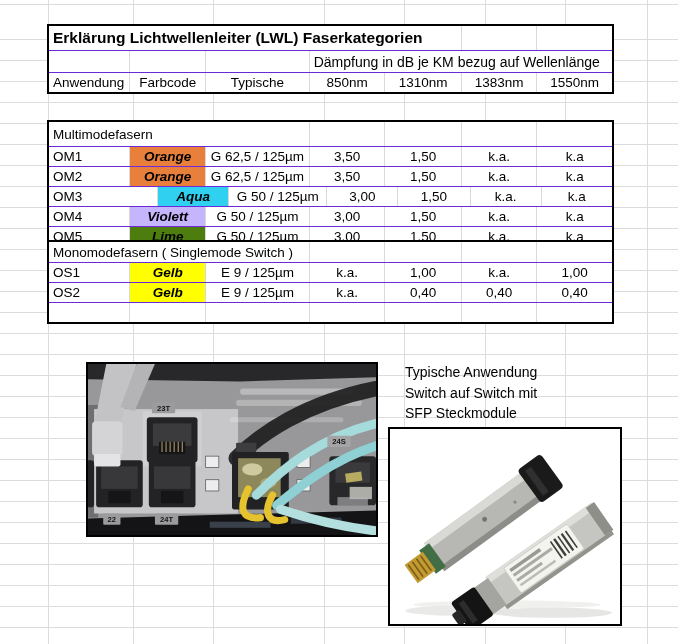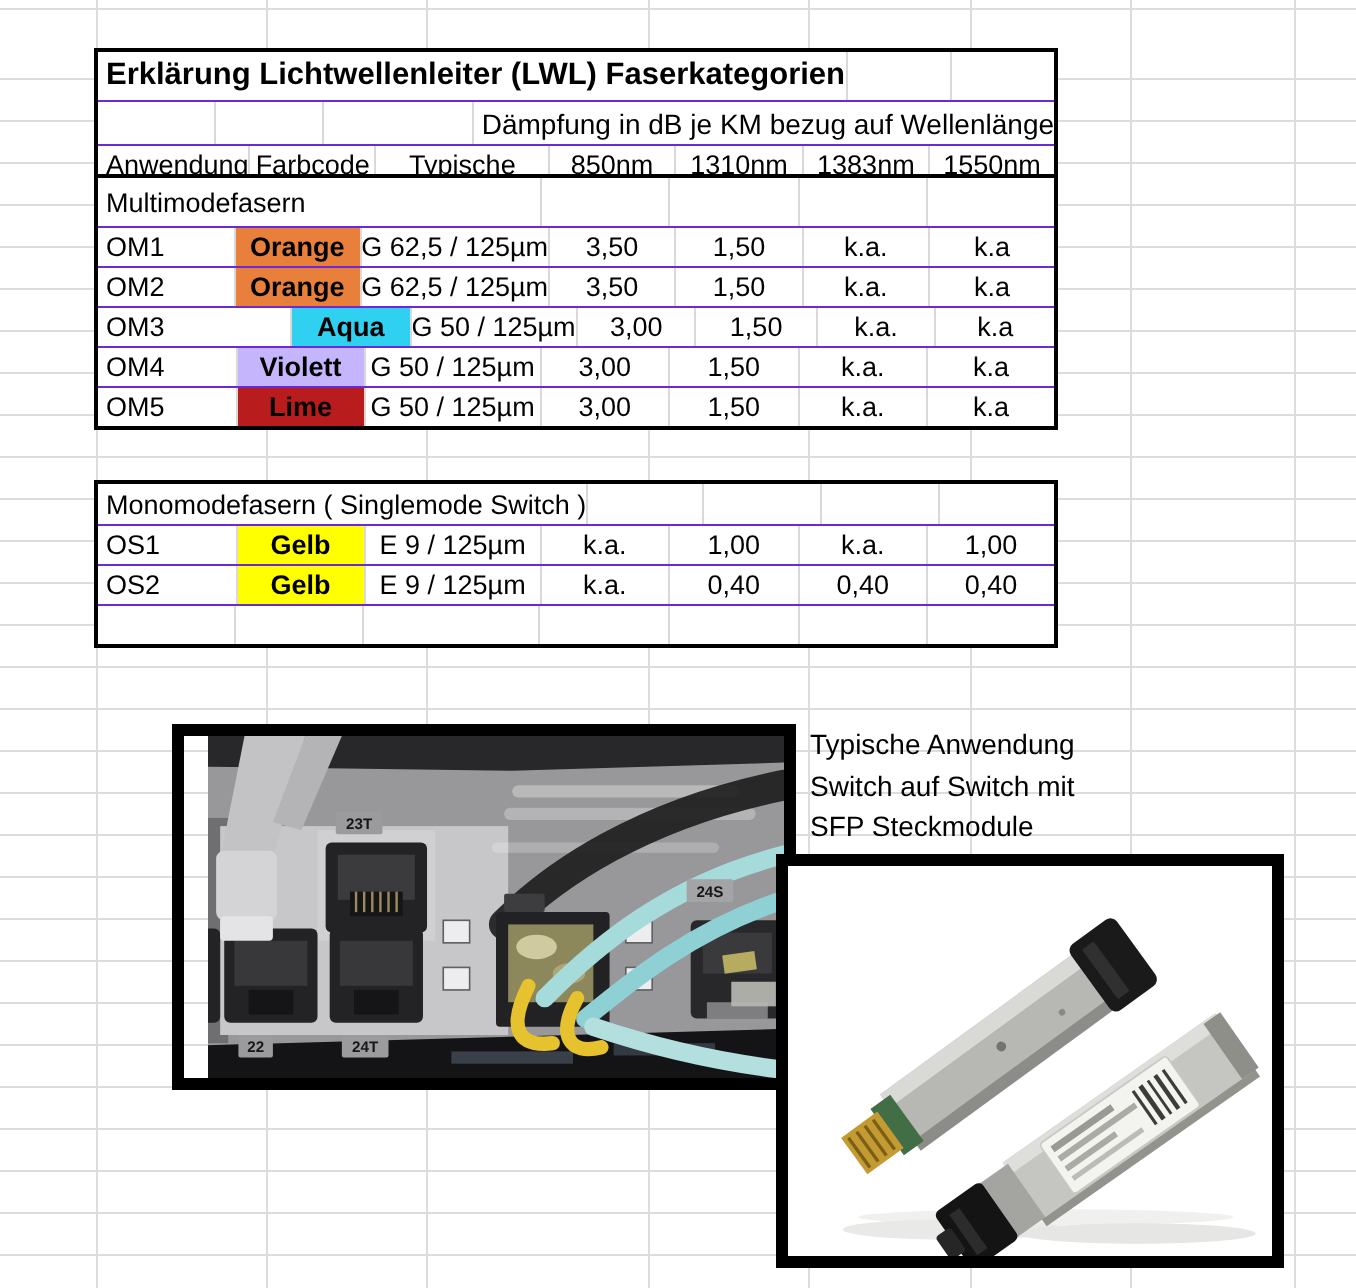"Erklärung Lichtwellenleiter (LWL)" .block { width: 482px -> 567px }
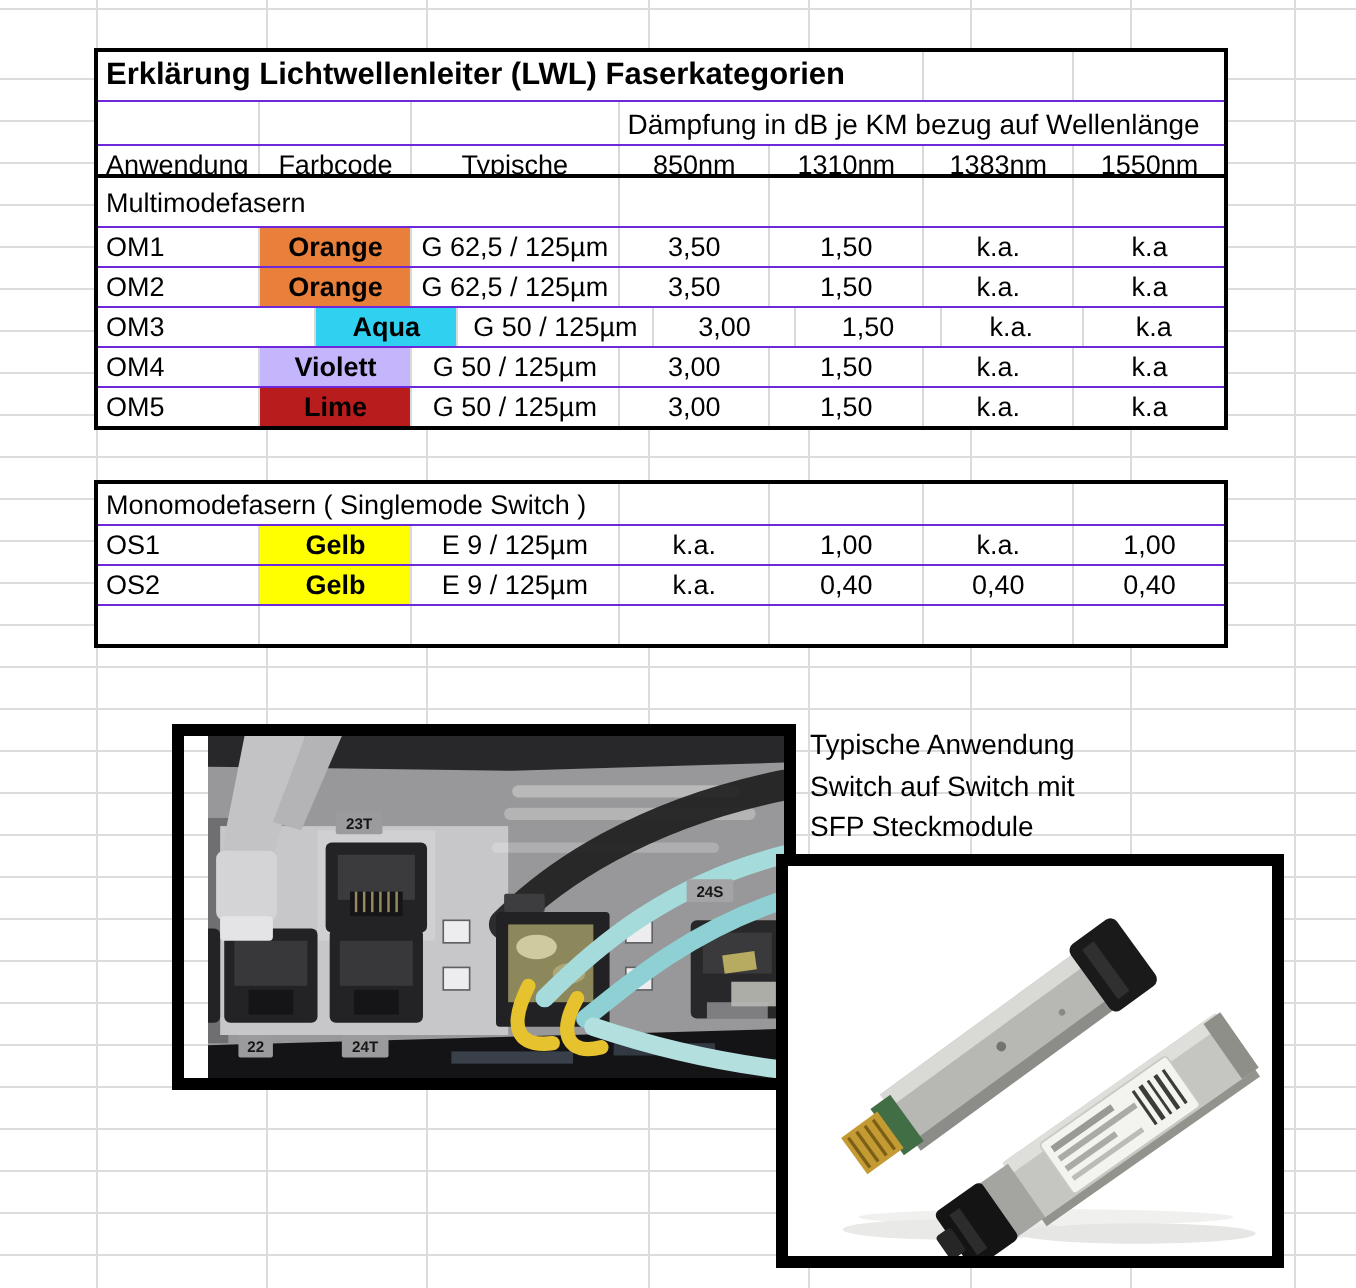"Multimodefasern" div.block { top: 87px -> 120px }
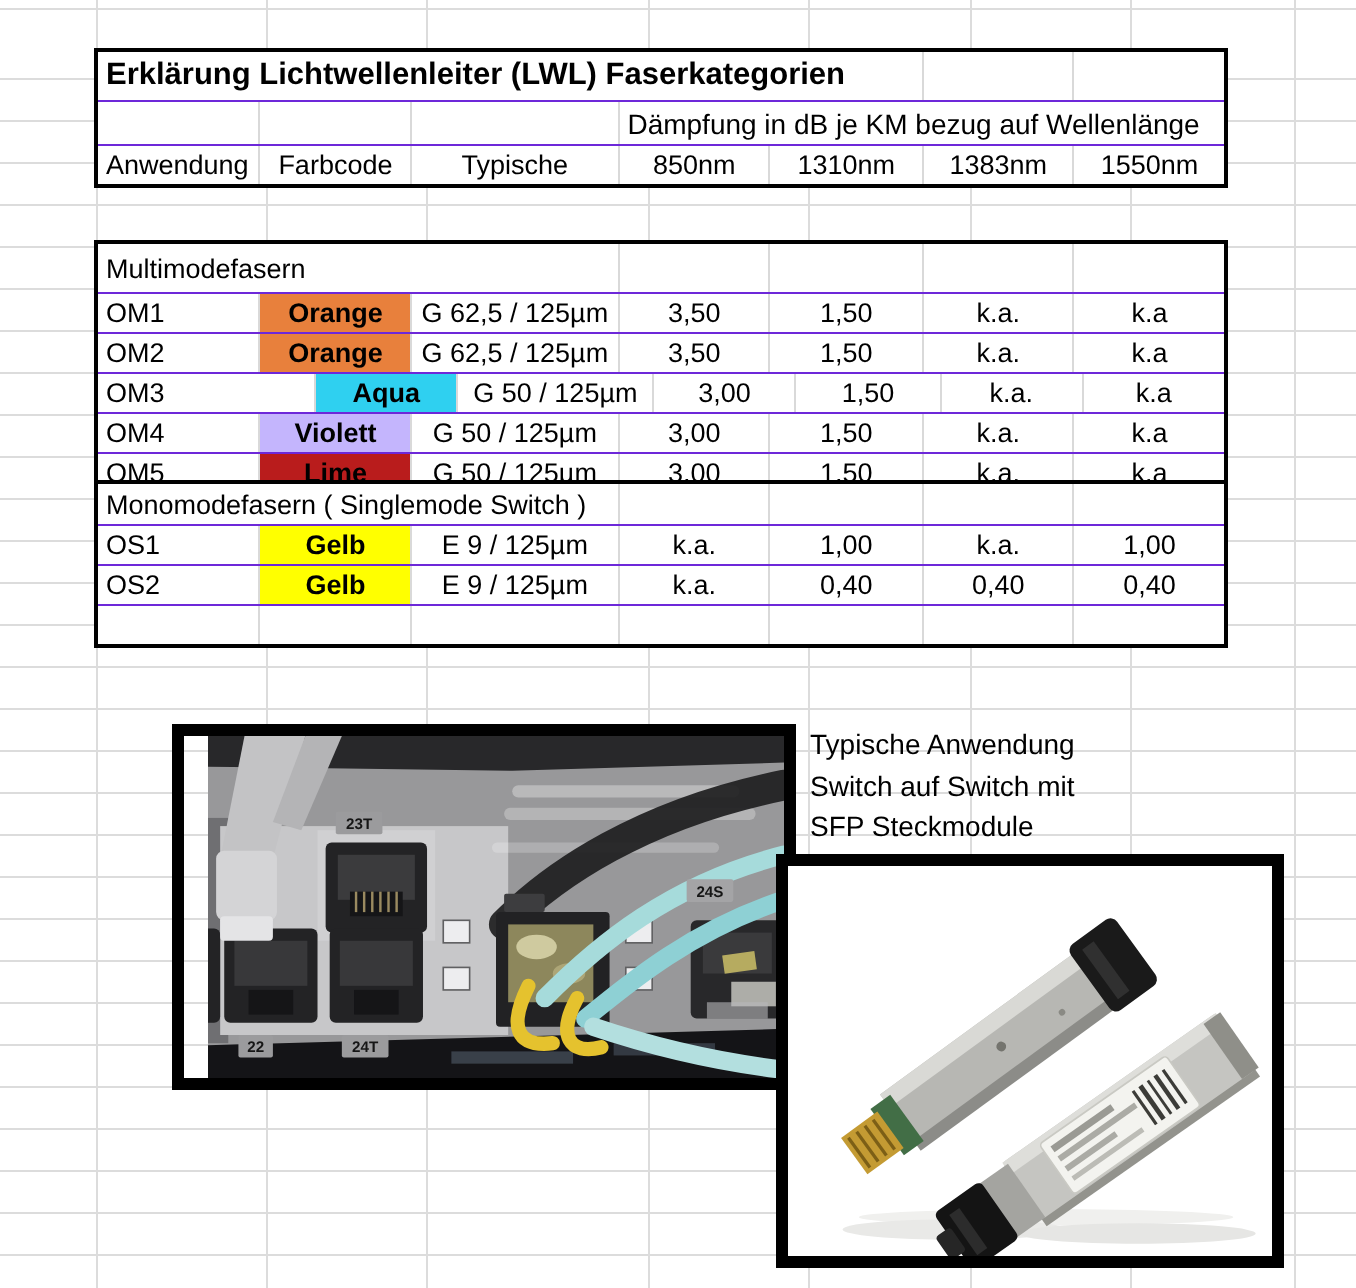"Orange" .bold { font-style: none -> italic }
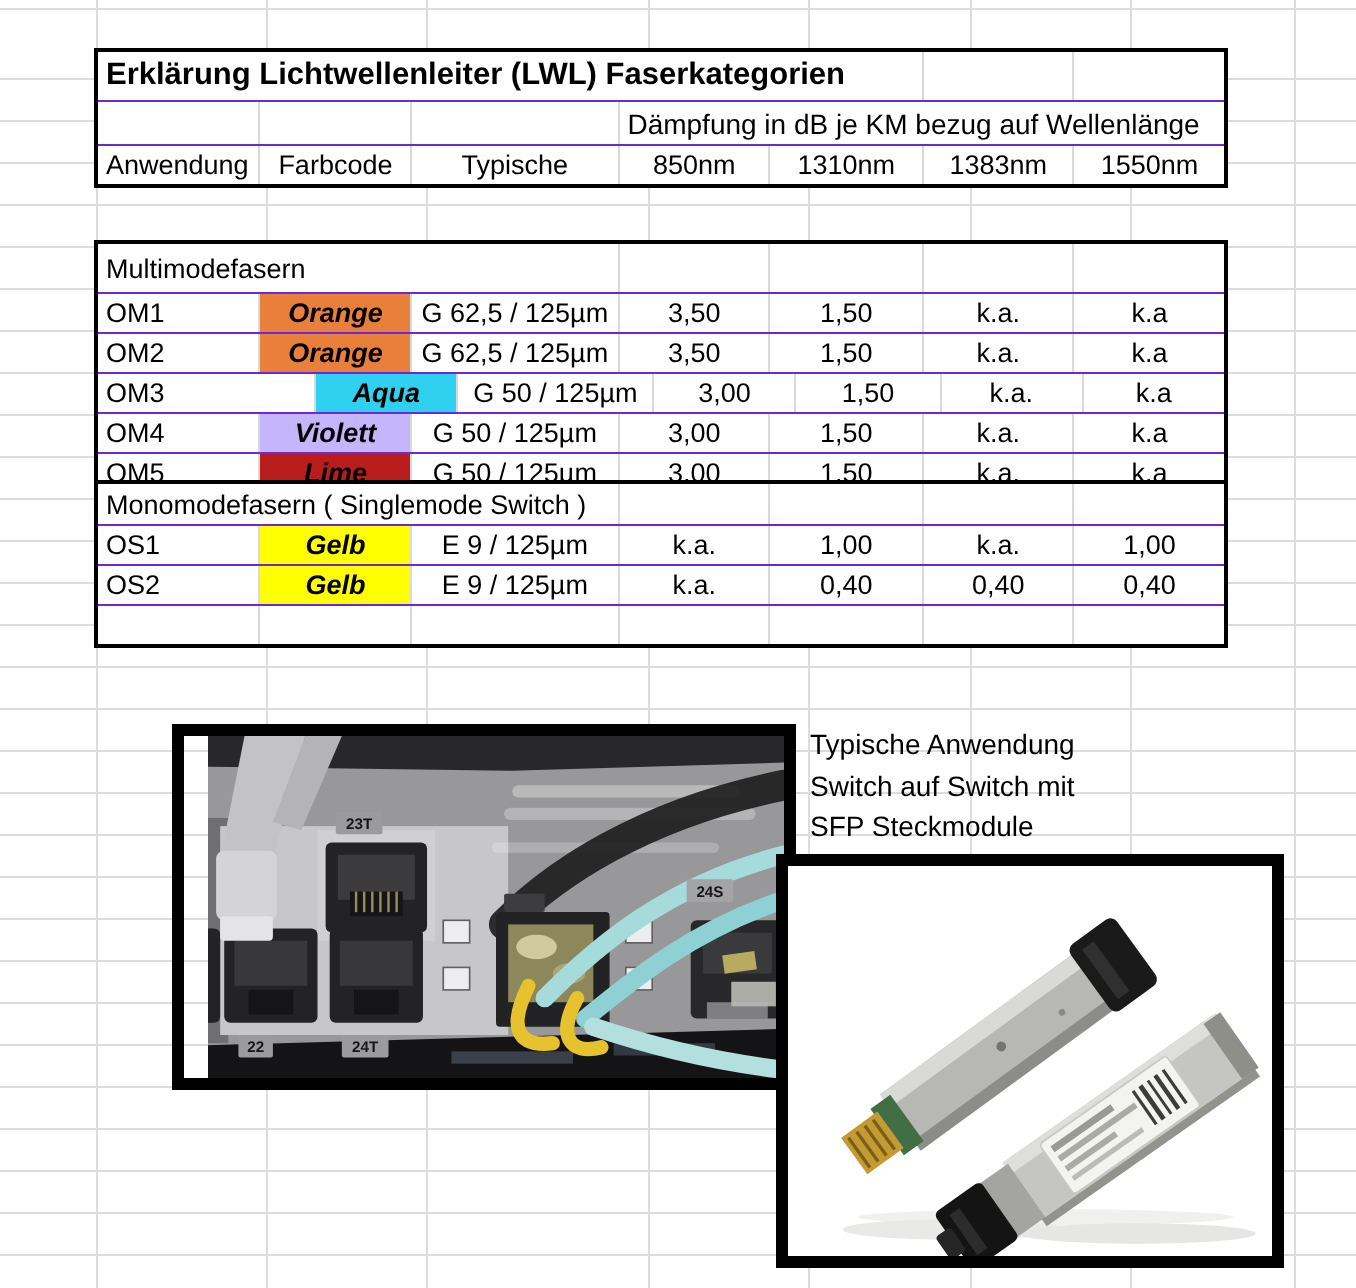"Lime" div.cell { background: #b91c1c -> #4d7c0f }
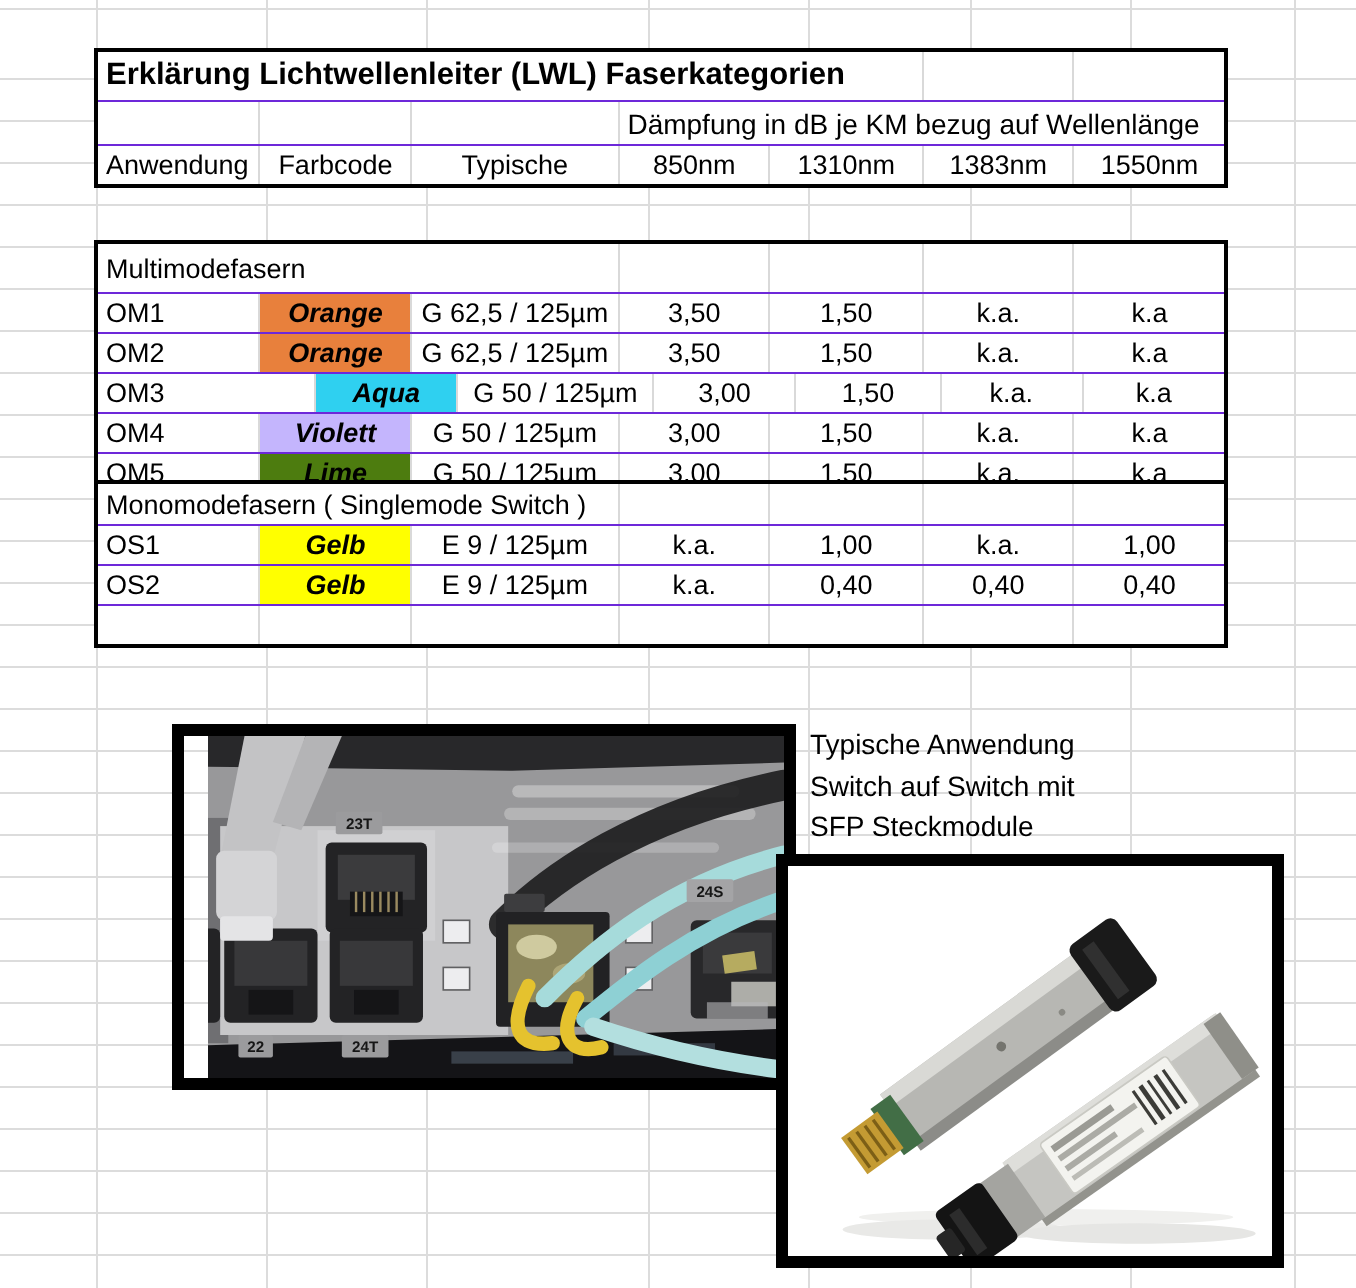"23T" .frame { border: 6px solid #000000 -> 2px solid #000000; padding-left: 12px -> none }
